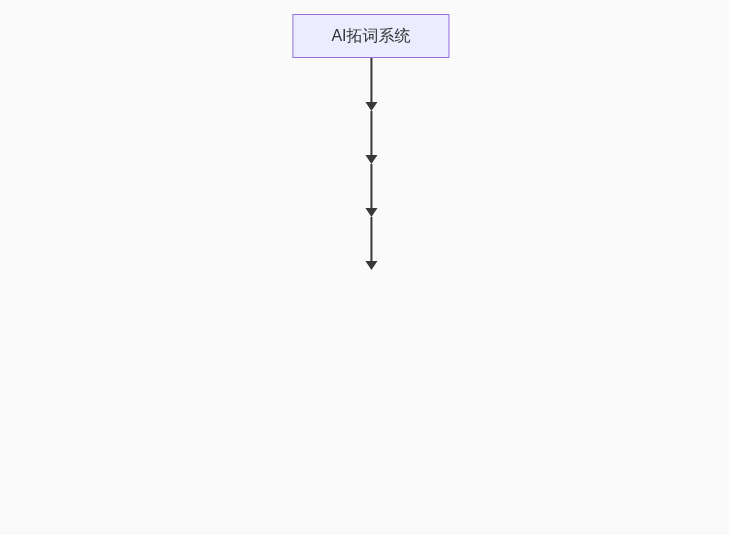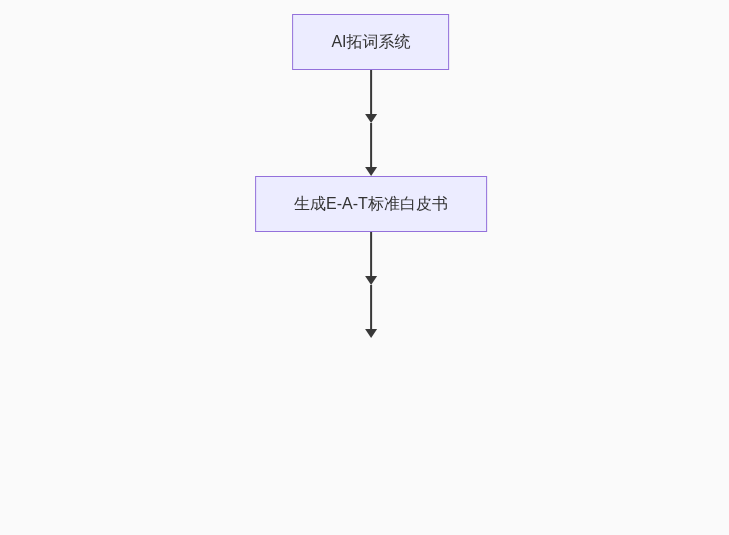"AI拓词系统" .flow-node { height: 56px -> 44px }
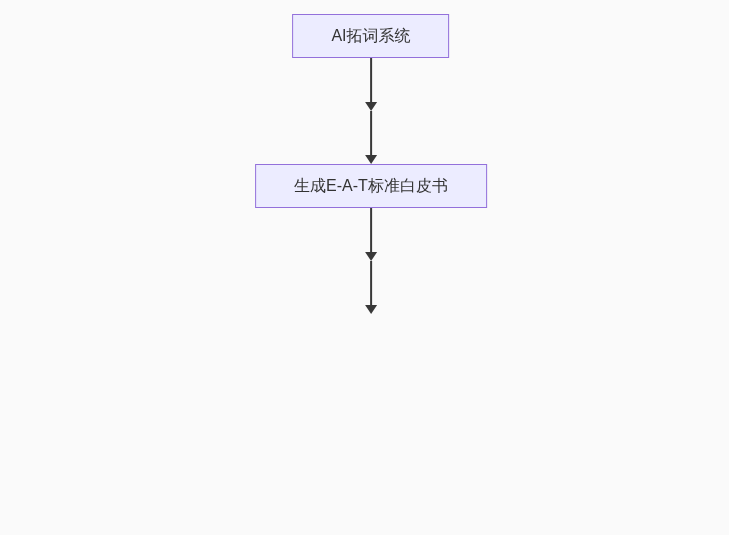"生成E-A-T标准白皮书" div.flow-node { html: <div> <span>生成E-A-T标准白皮书</span> </div> -> none }
